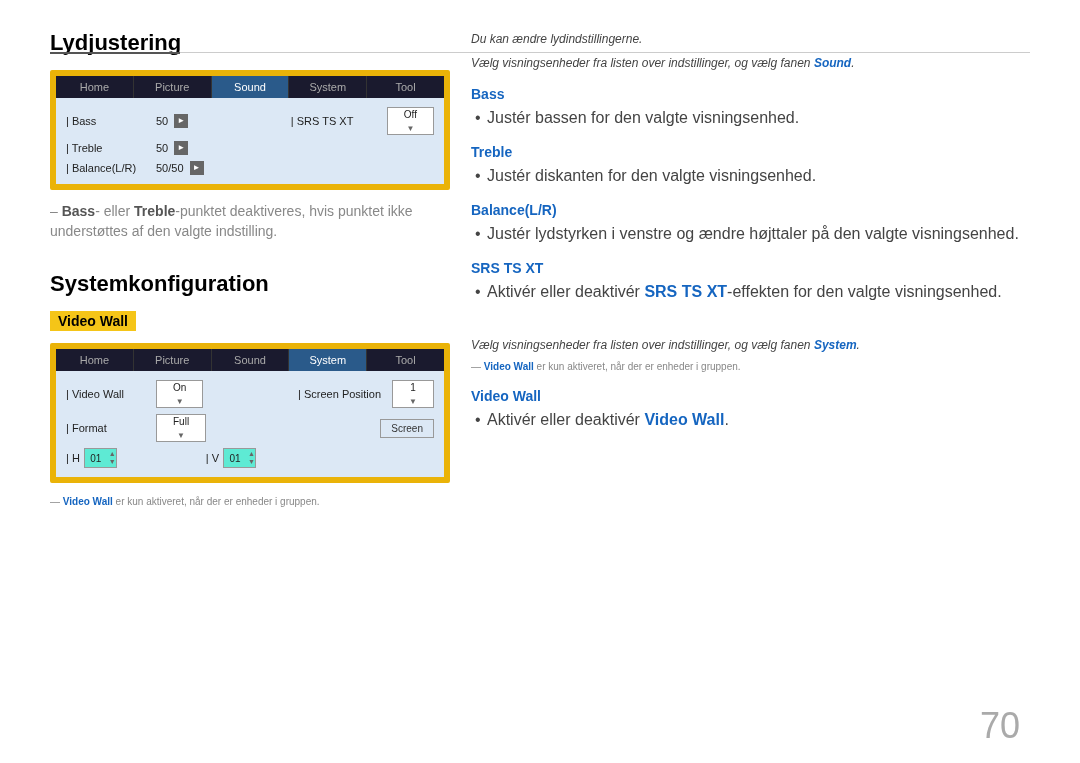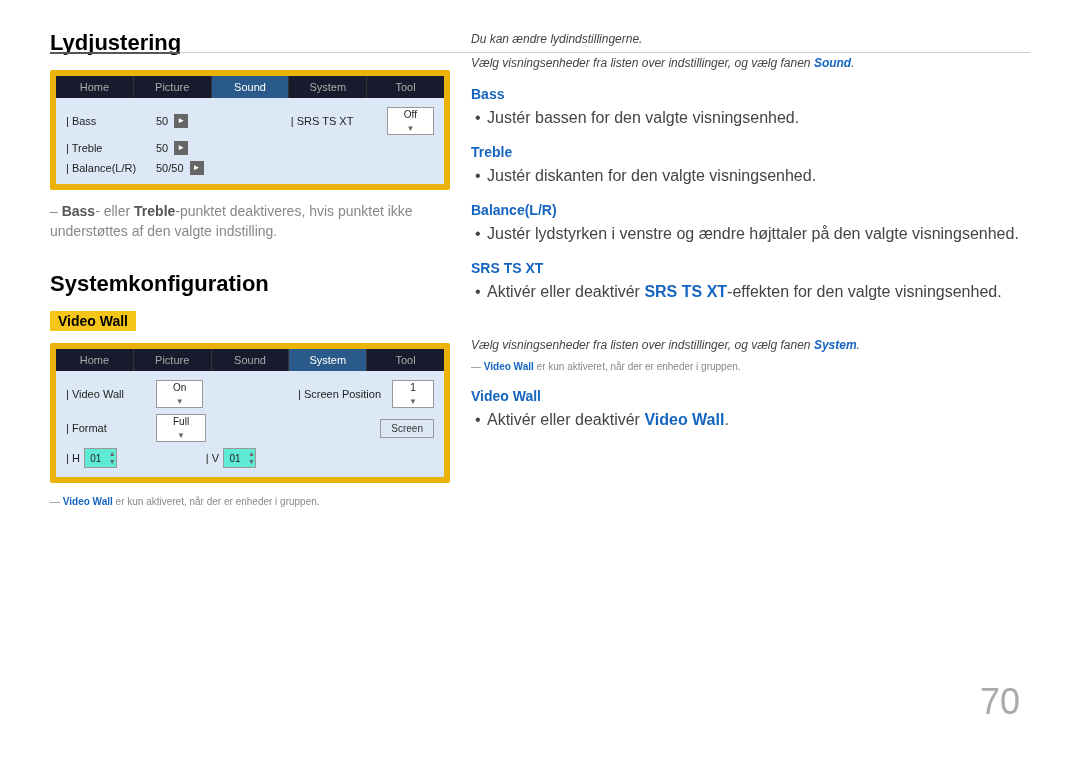"70" .page-number { bottom: 40px -> 16px }
